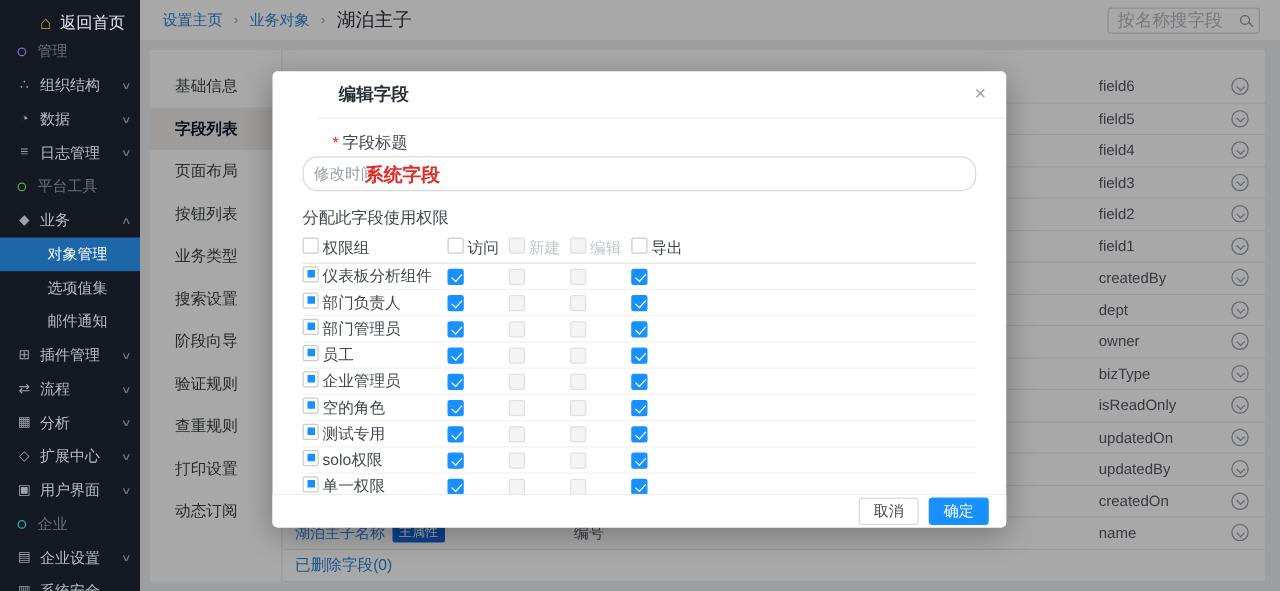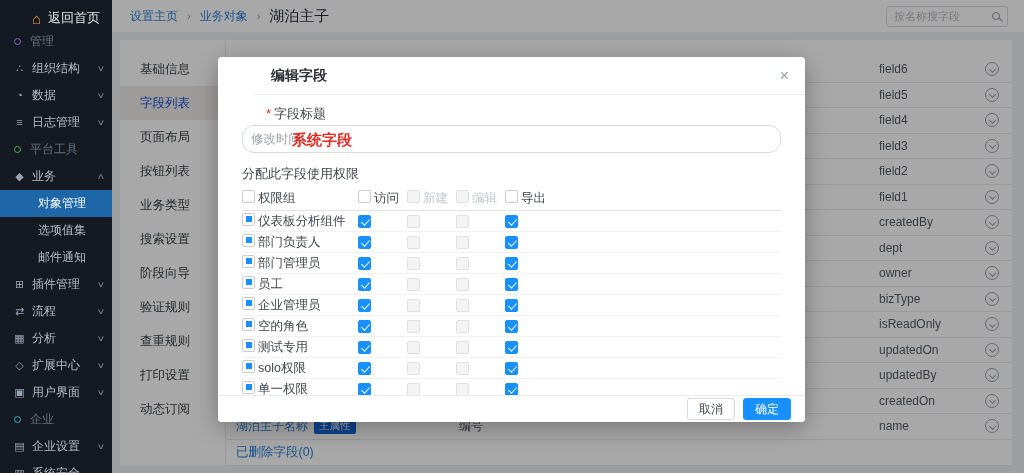"按名称搜字段" .searchbox input { font-size: 11px -> 14px }
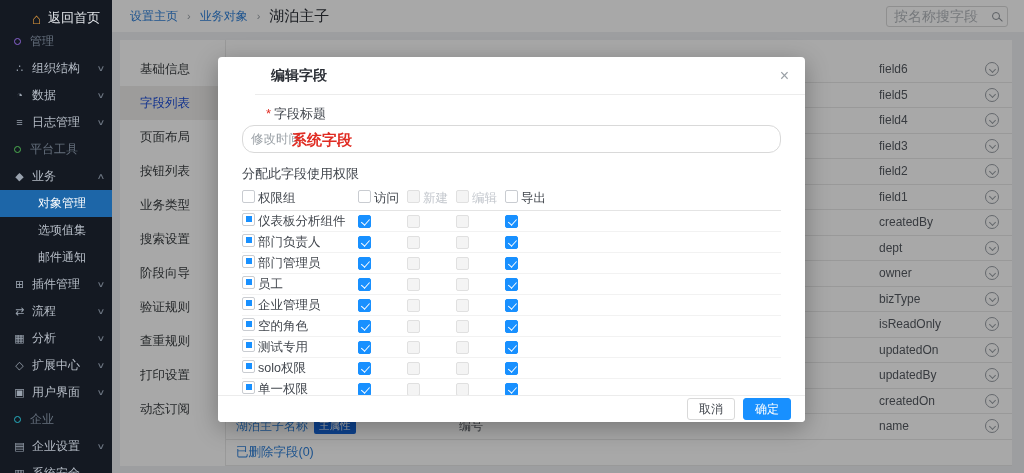"字段列表" .tab.selected { color: #1d4ed8 -> #0f172a; font-weight: none -> bold }
